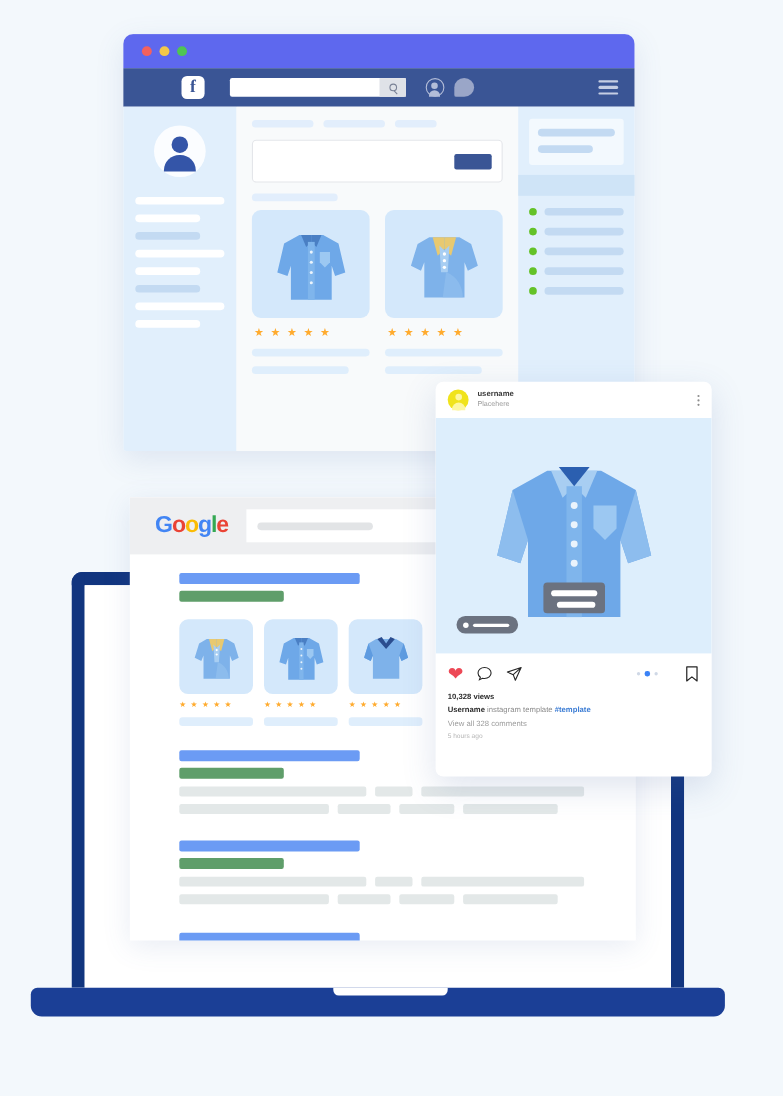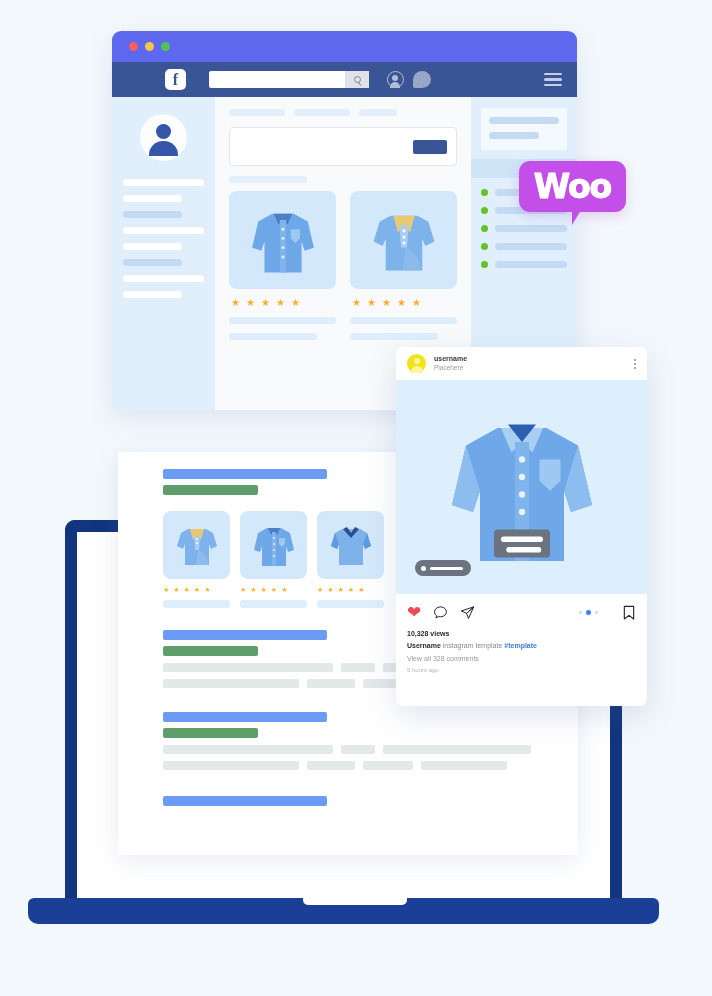"Woo" div.woo { html: <div> <span>Woo</span> <span></span> </div> -> none }
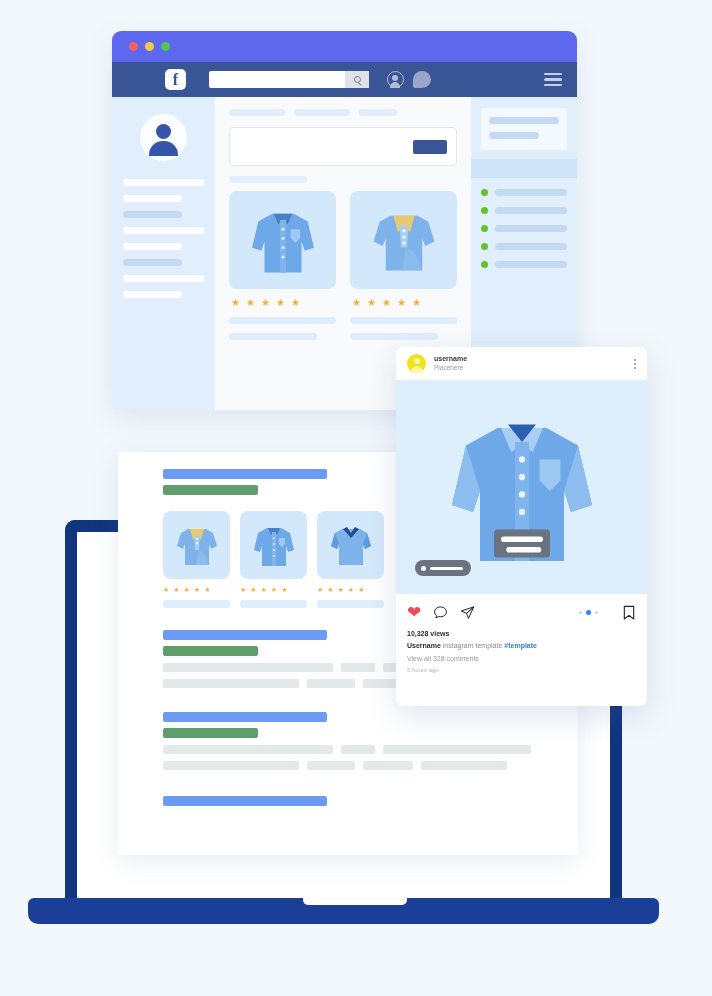"Google" div.g-header { html: none -> <div> <div><span>G</span><span>o</span><span>o</span><span>g</span><span>l</span><span>e</span></div> <div> <div></div> </div> </div> }
